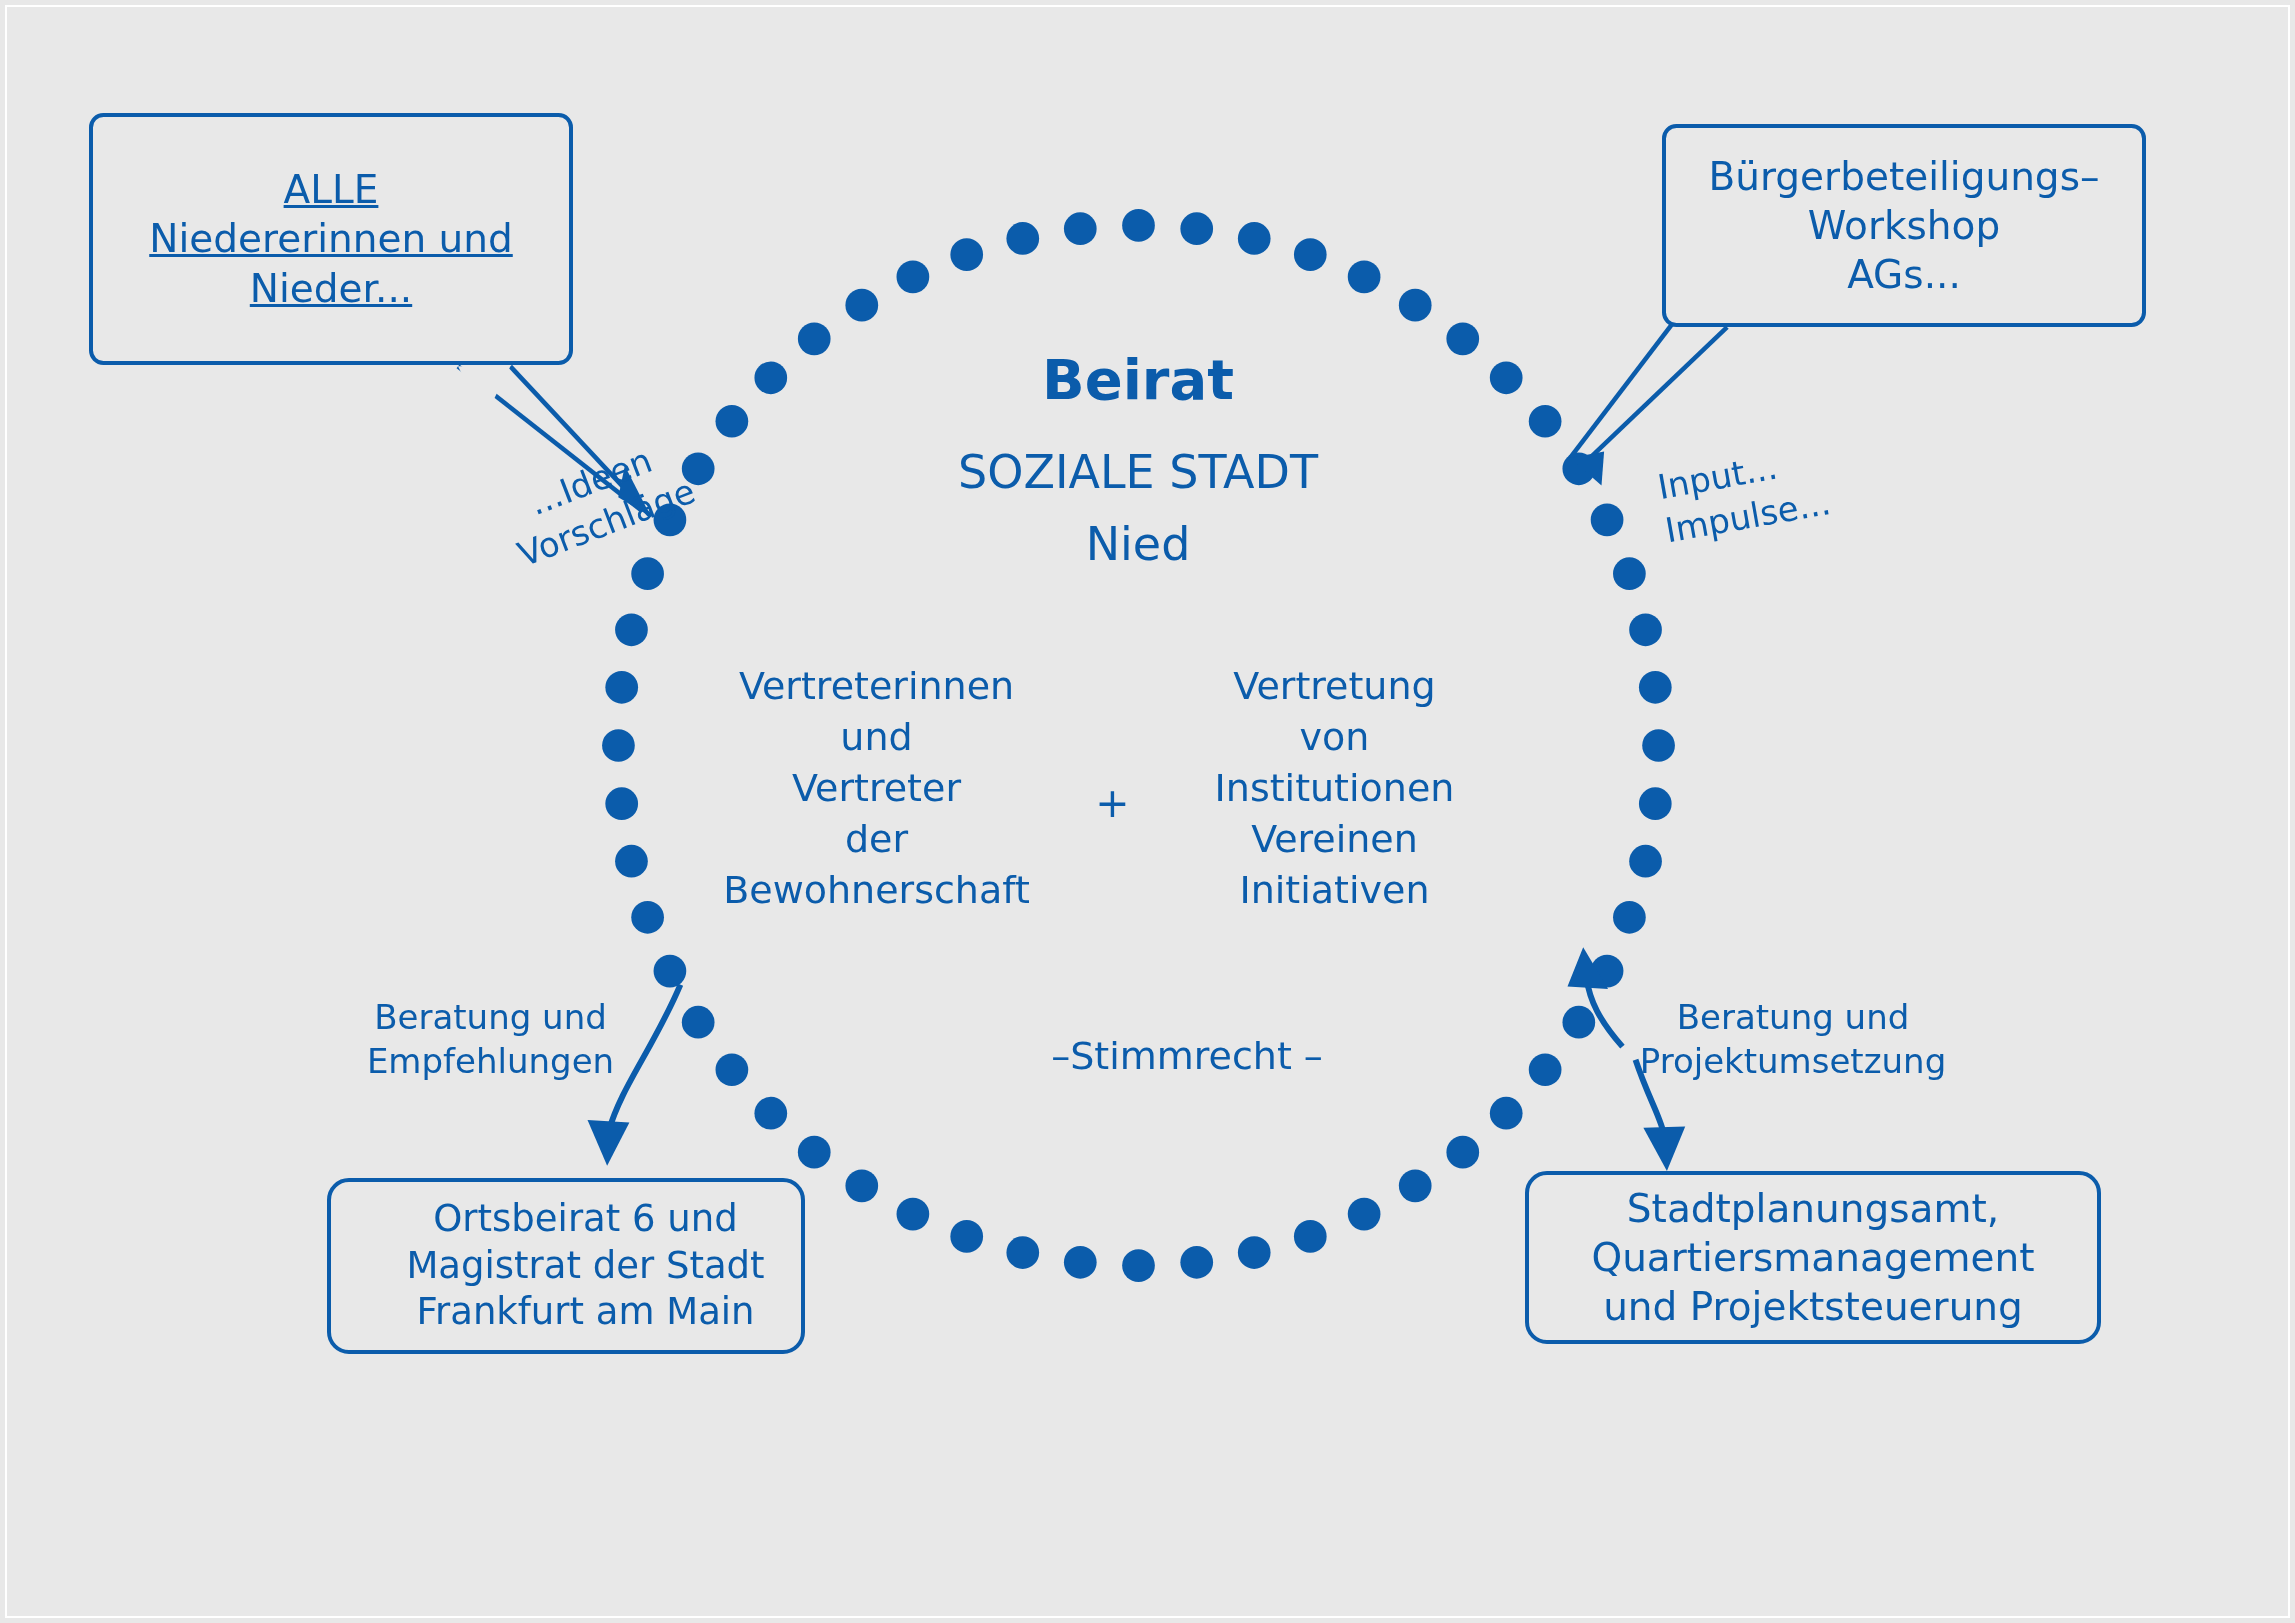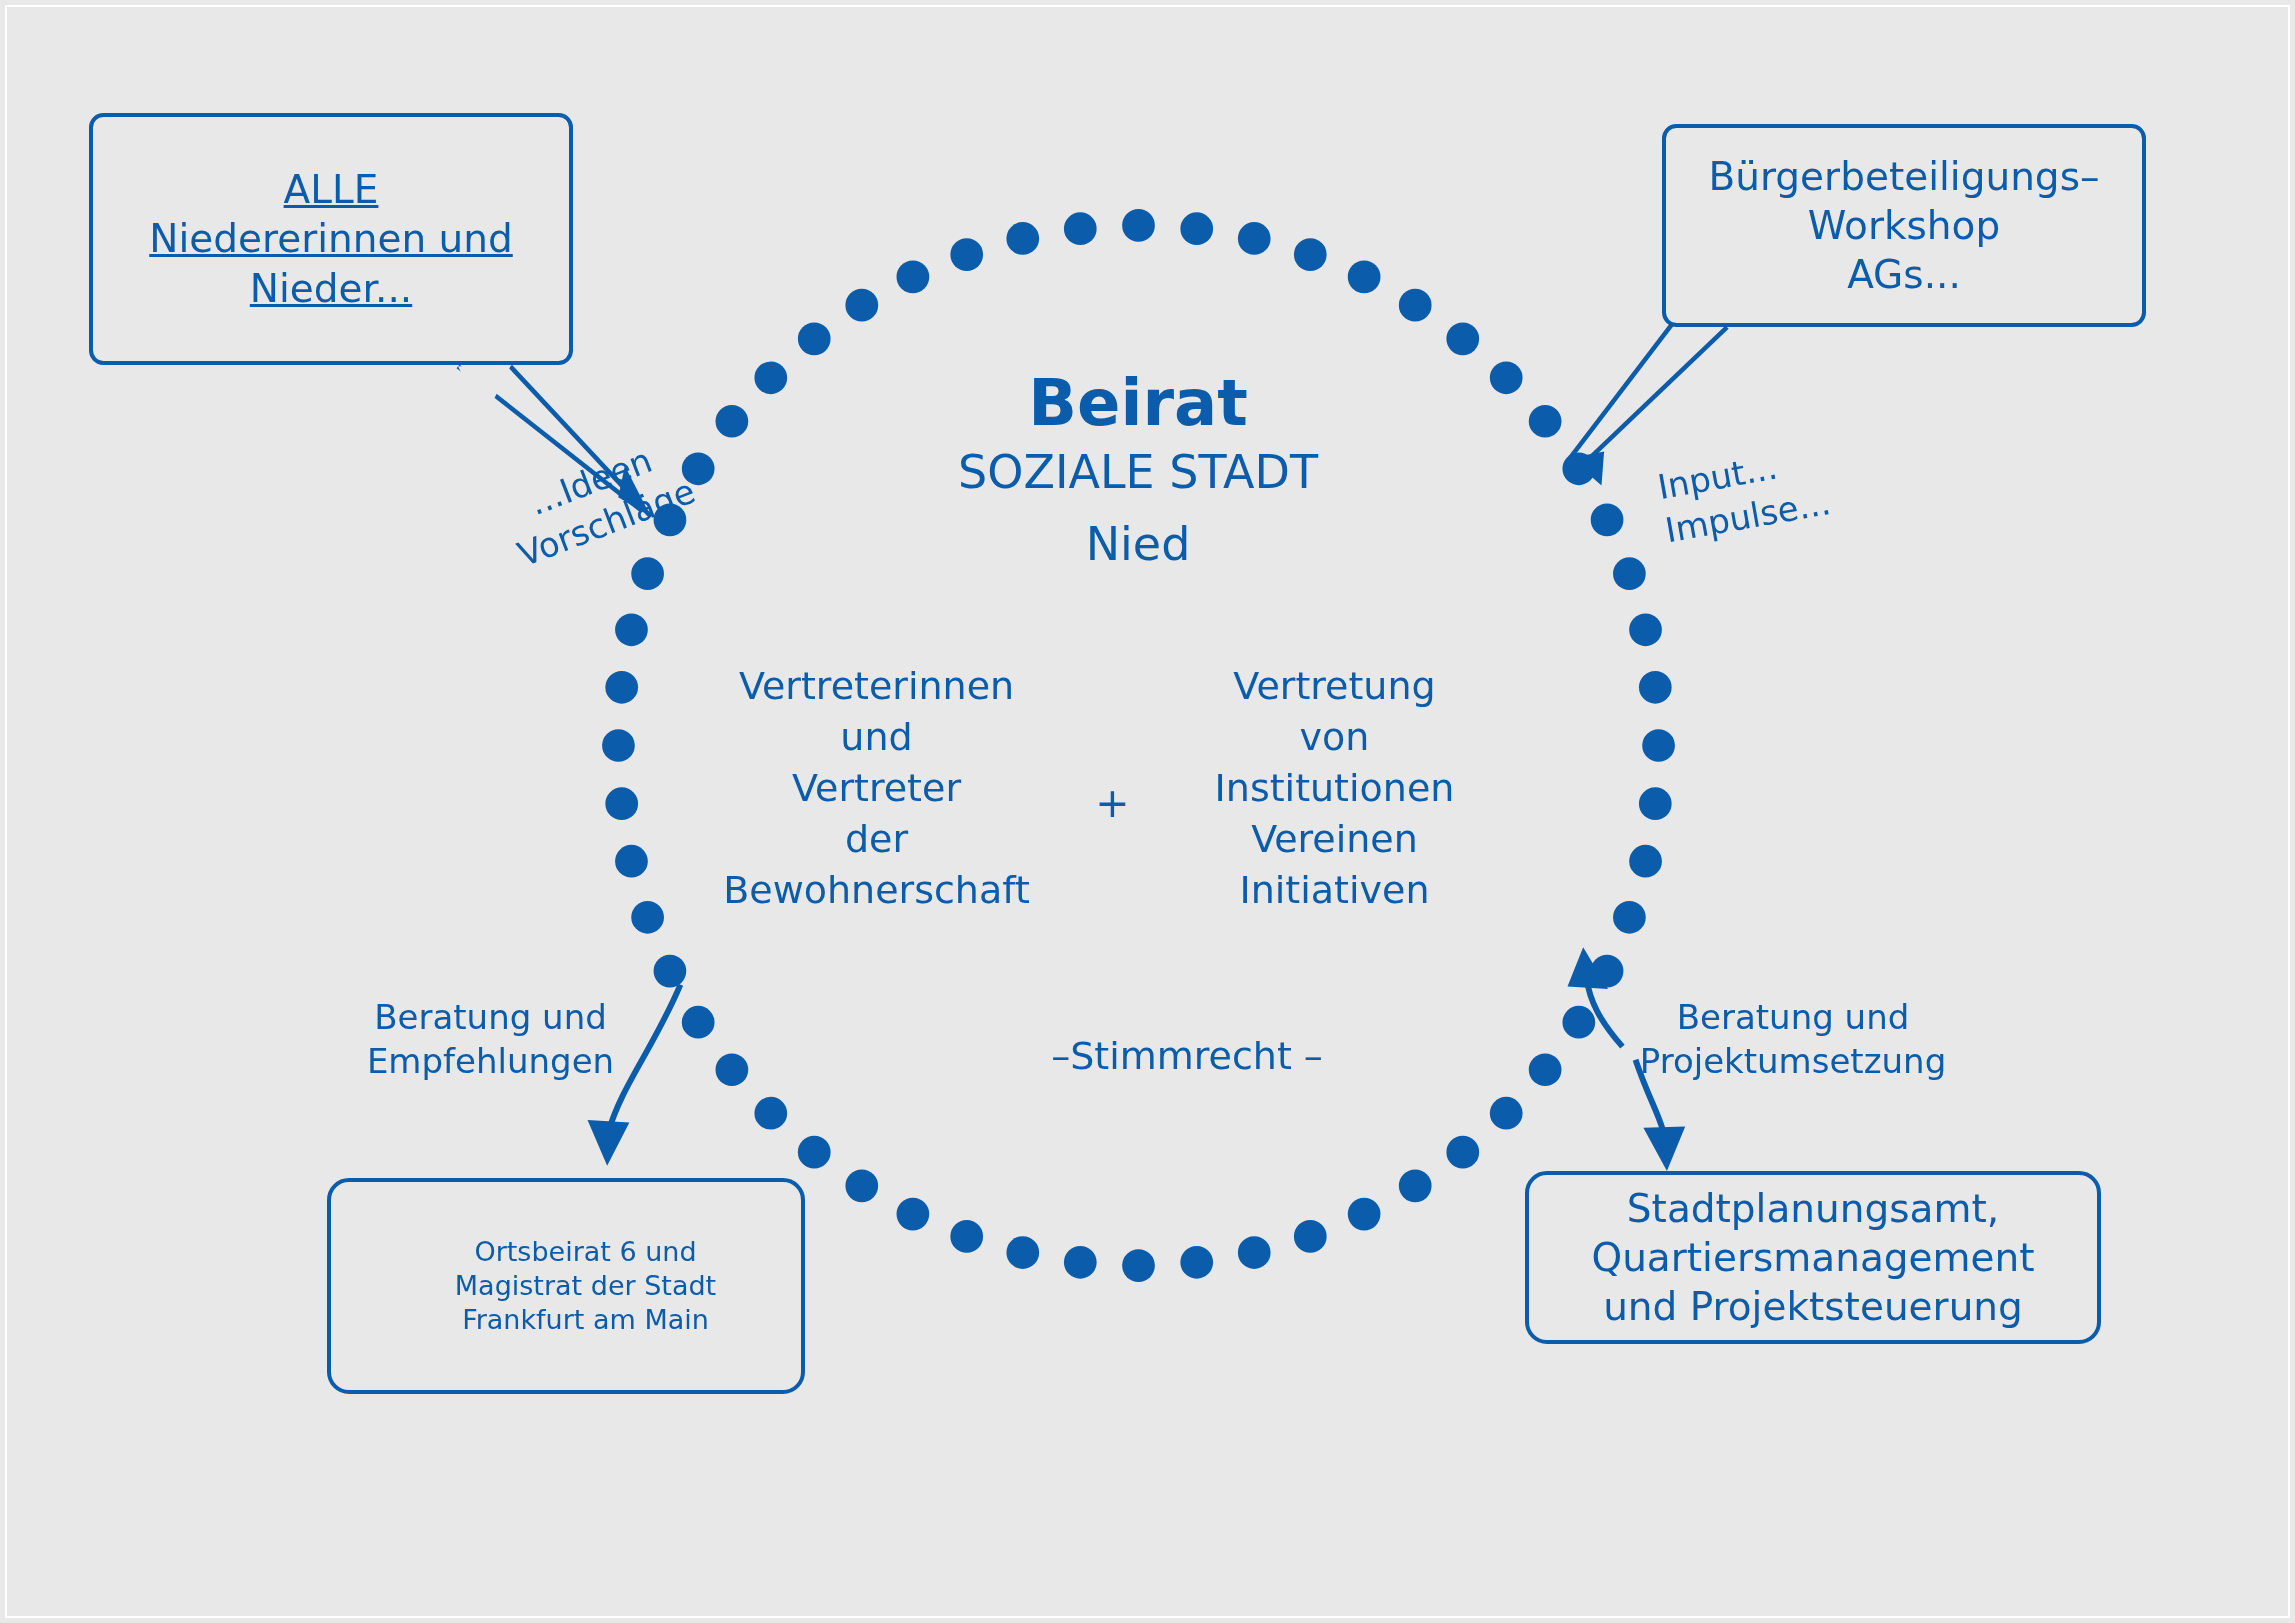"Beirat" #center-title { font-size: 64px -> 56px; margin-top: 19px -> none }
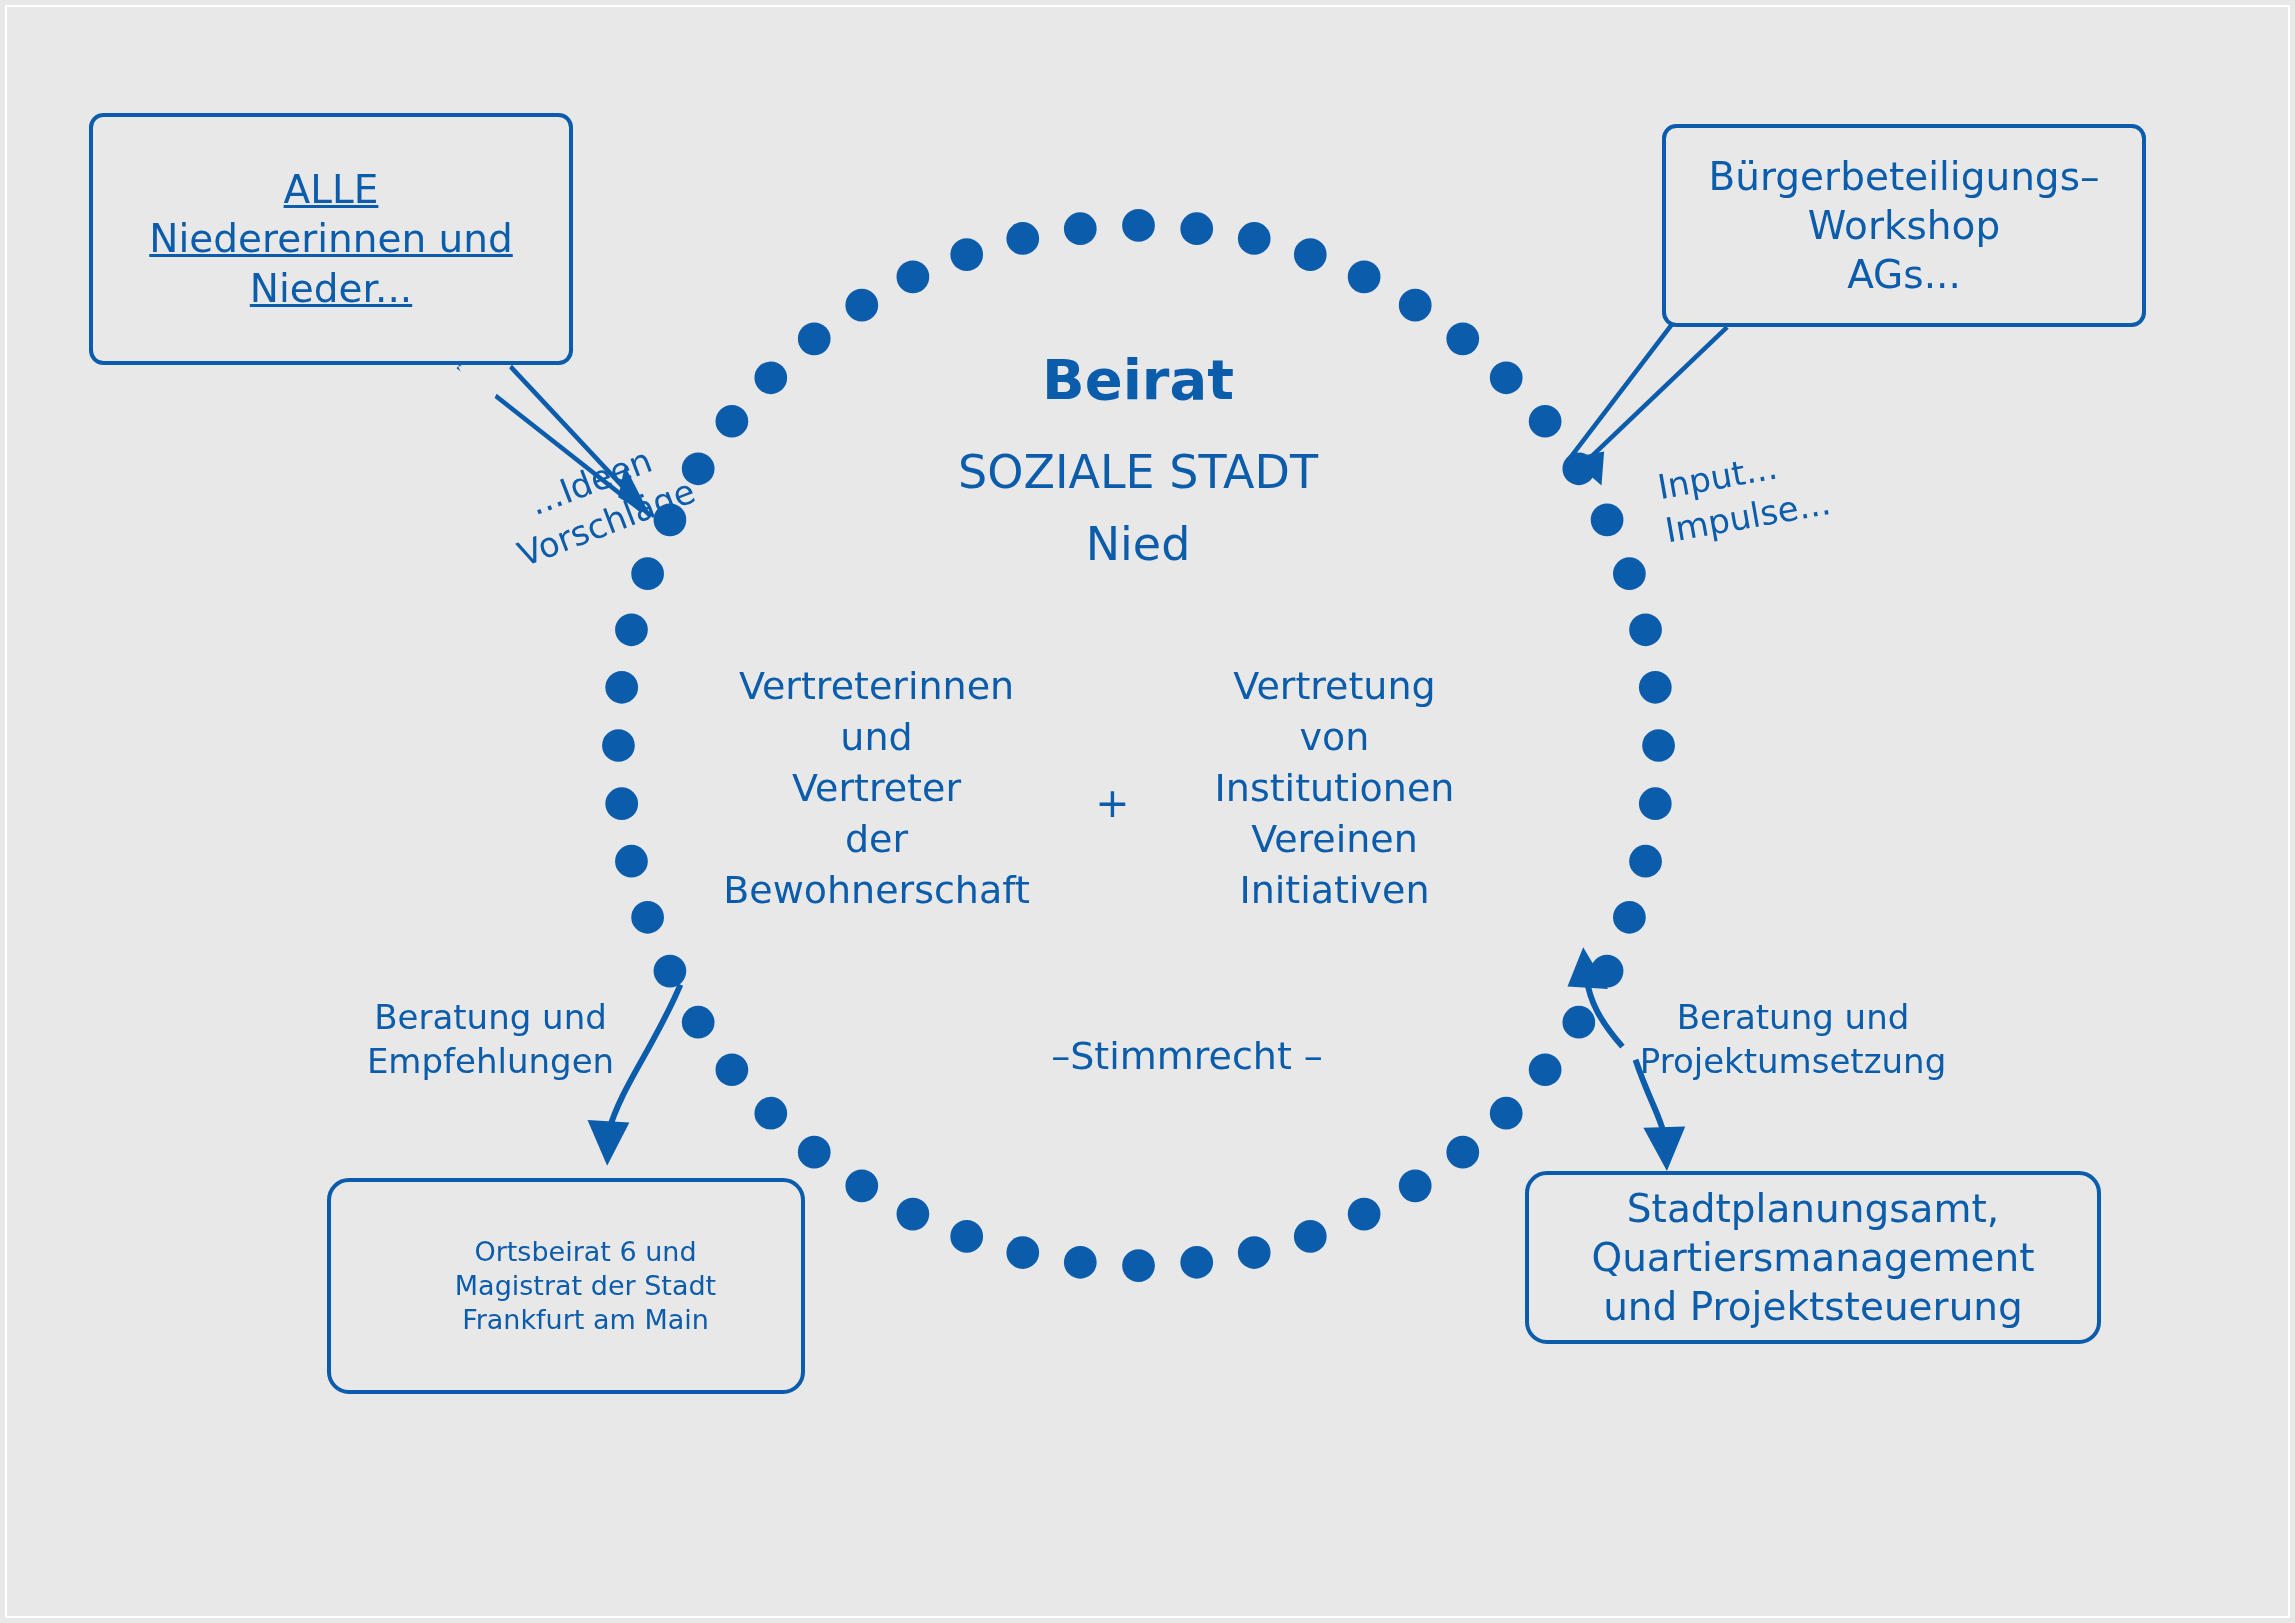"Ortsbeirat 6 und" #box-ortsbeirat { font-size: 27px -> 37px; height: 216px -> 176px }
